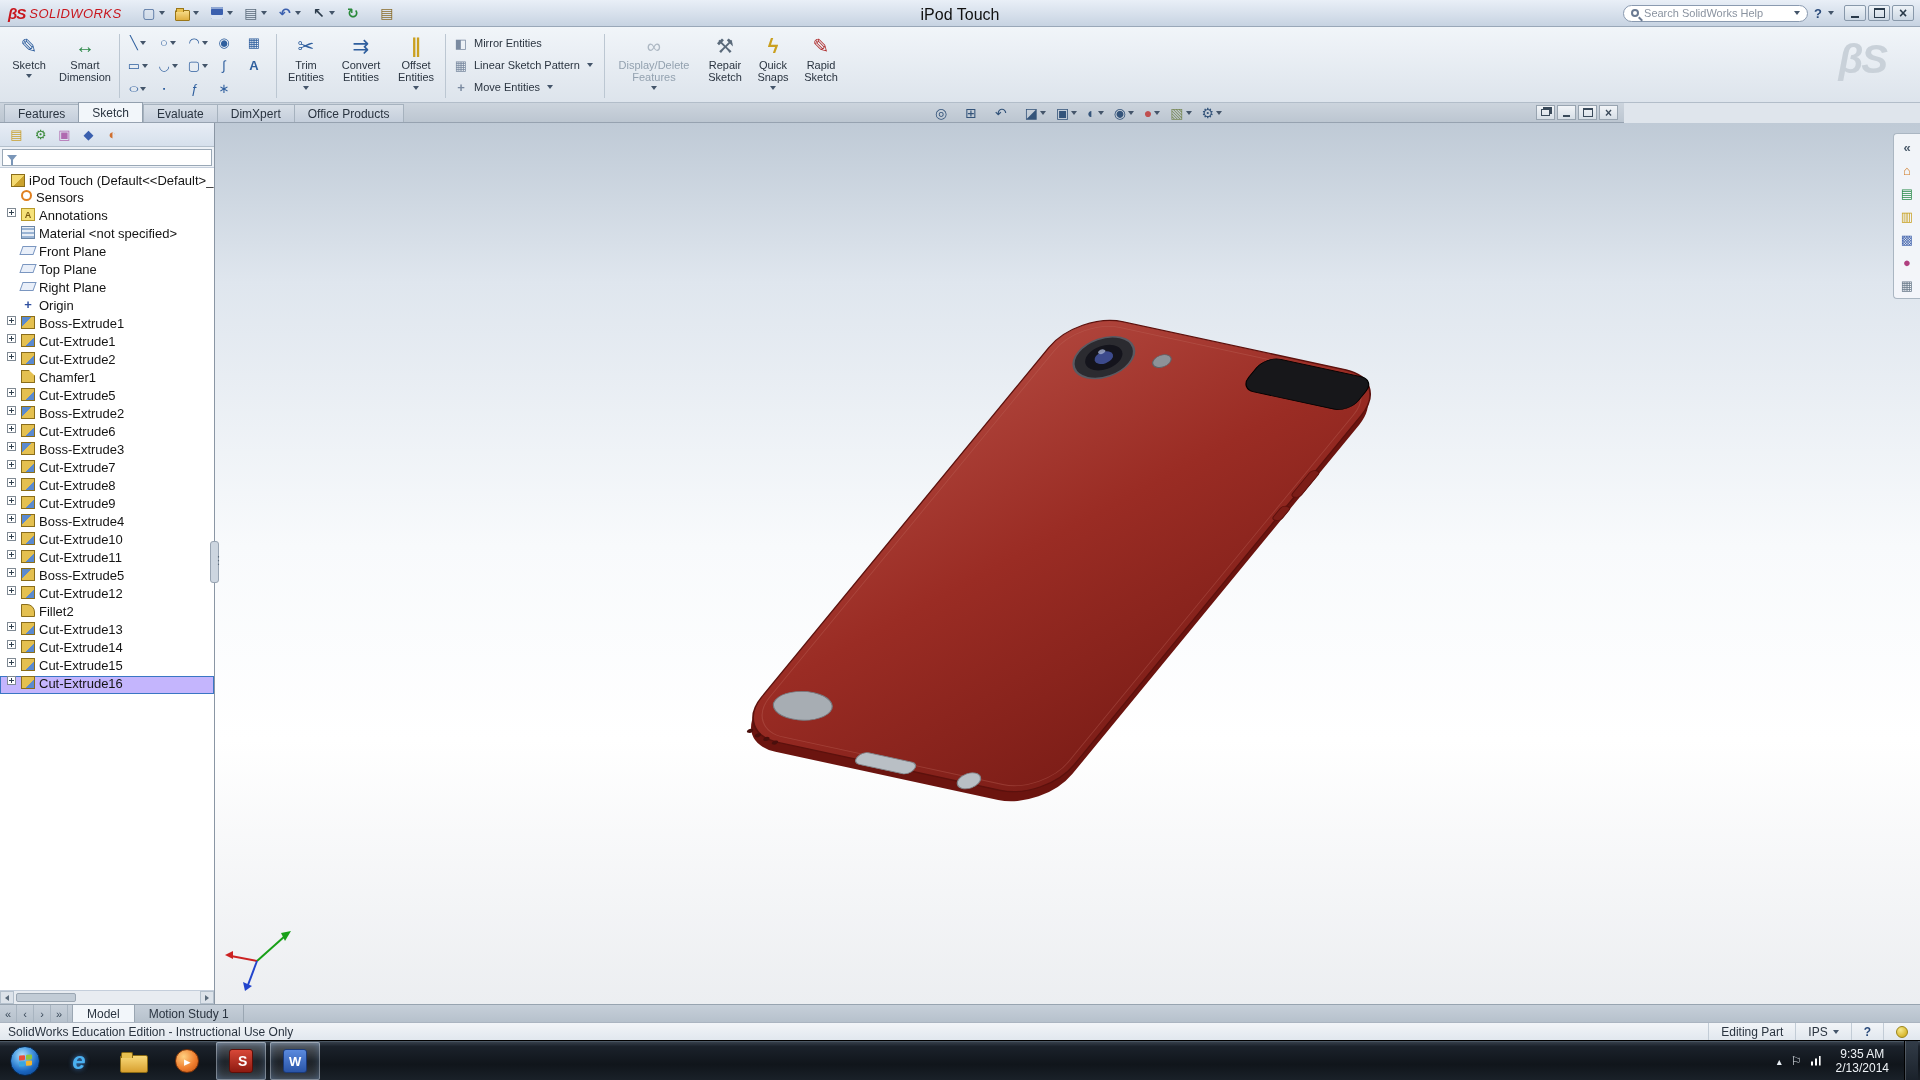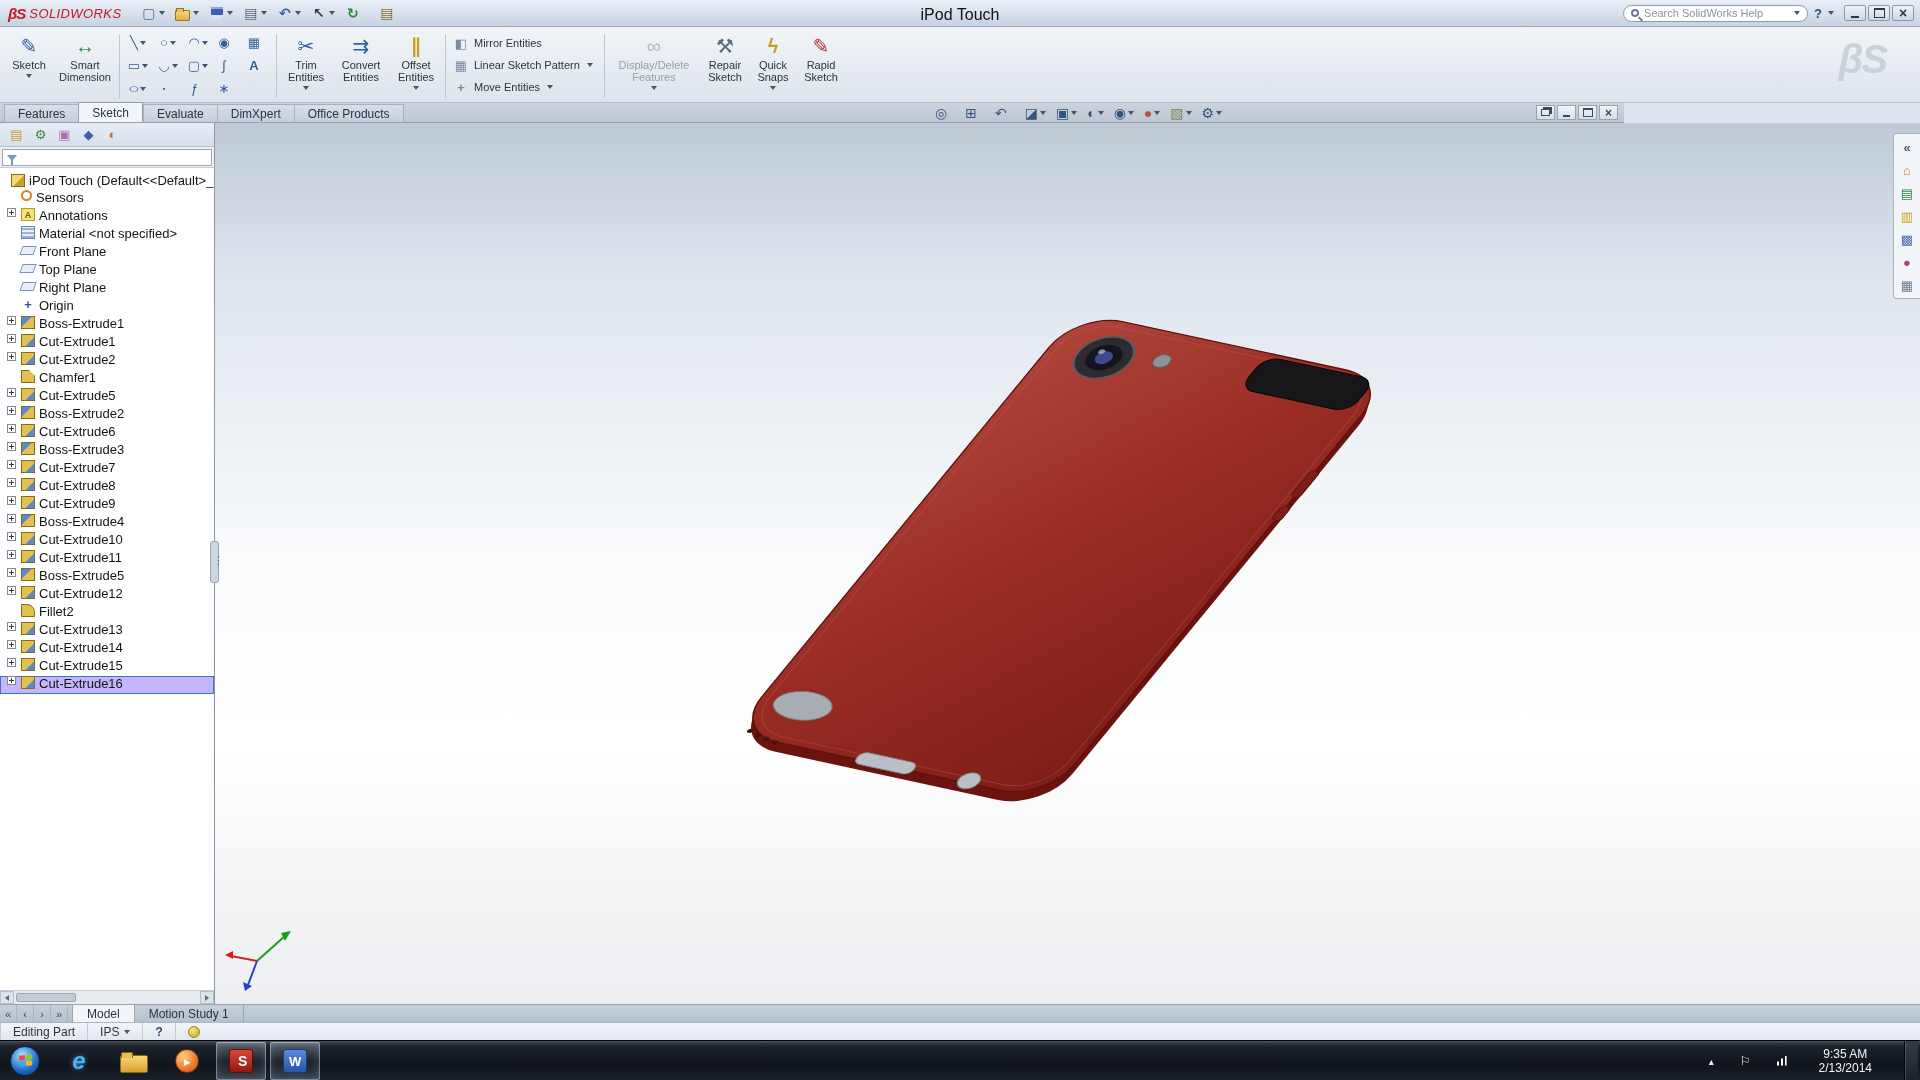"SolidWorks Education Edition -" span.sb-msg { html: none -> <span>SolidWorks Education Edition - Instructional Use Only</span> }
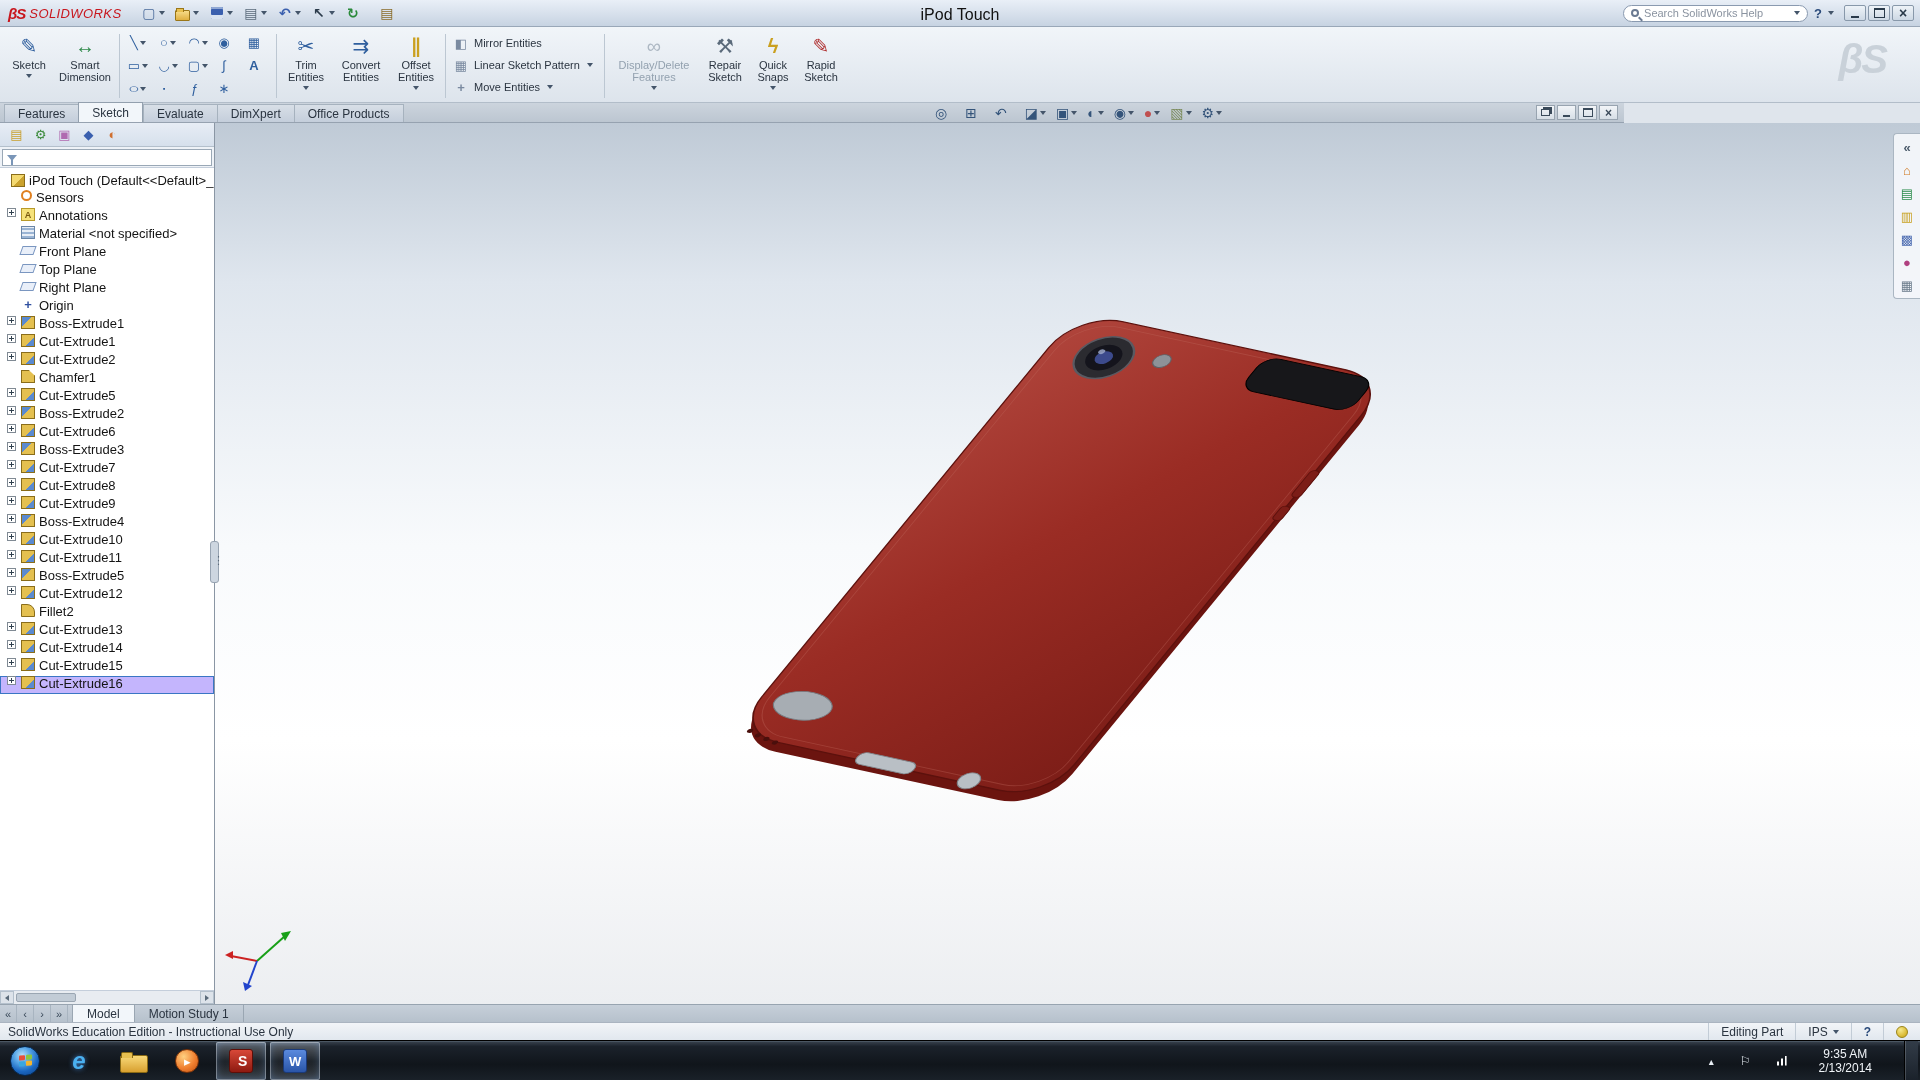"9:35 AM" .tray { gap: 26px -> 9px }
